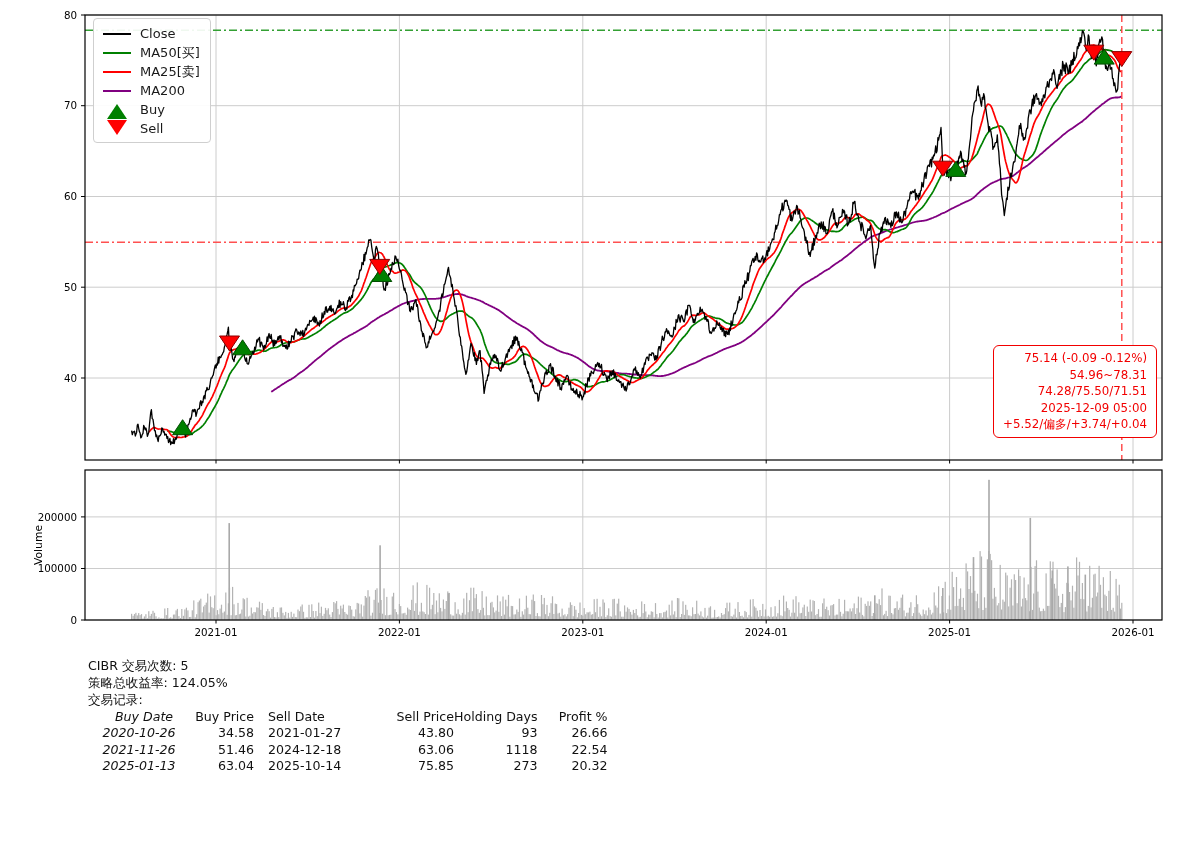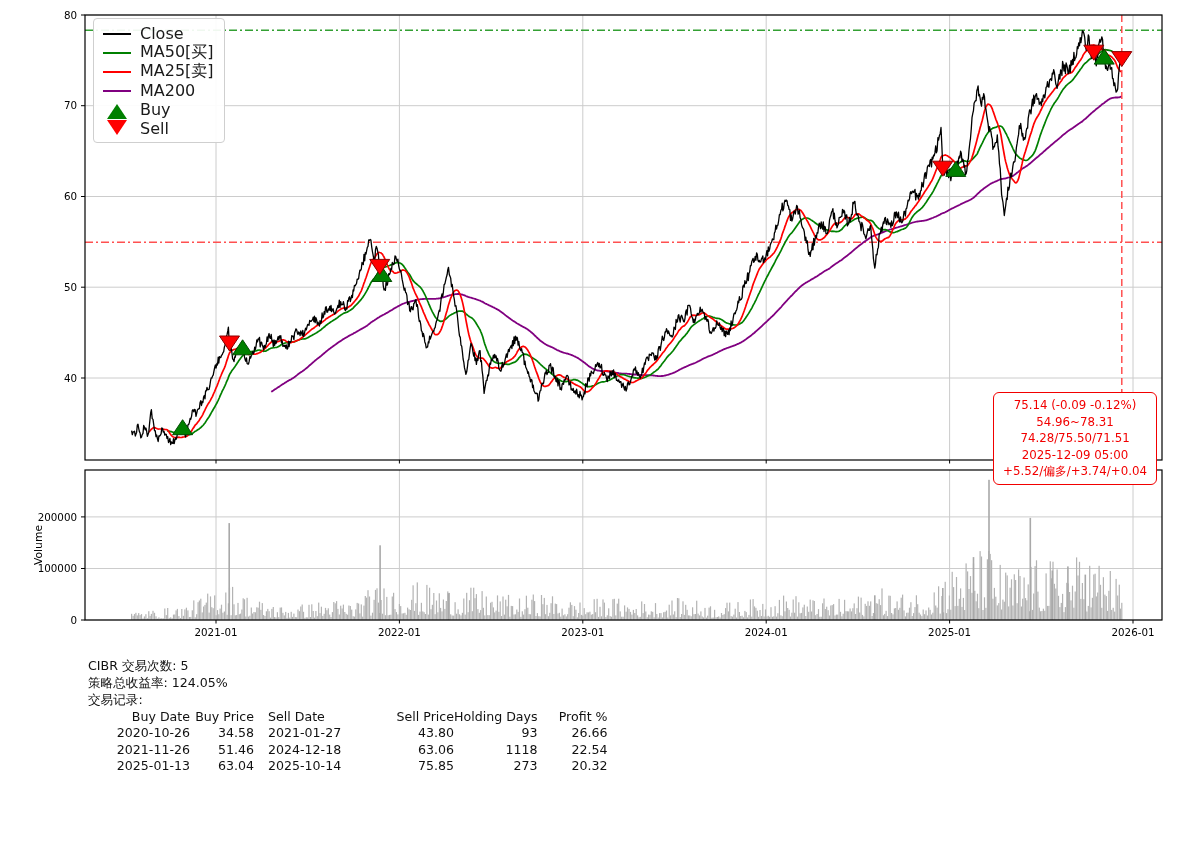"Close" .legend-label { font-size: 16px -> 13px }
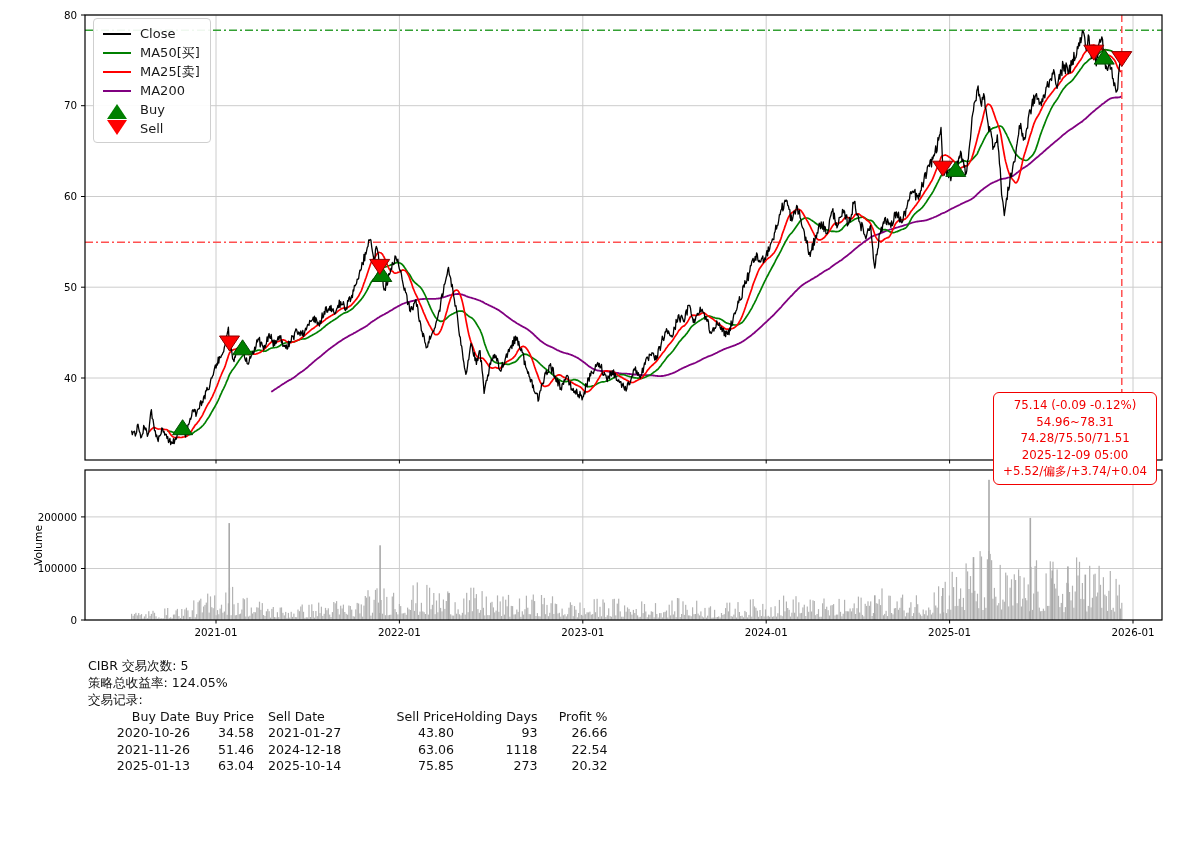"75.14 (-0.09 -0.12%)" .annotation { margin-top: 47px -> none; text-align: center -> right }
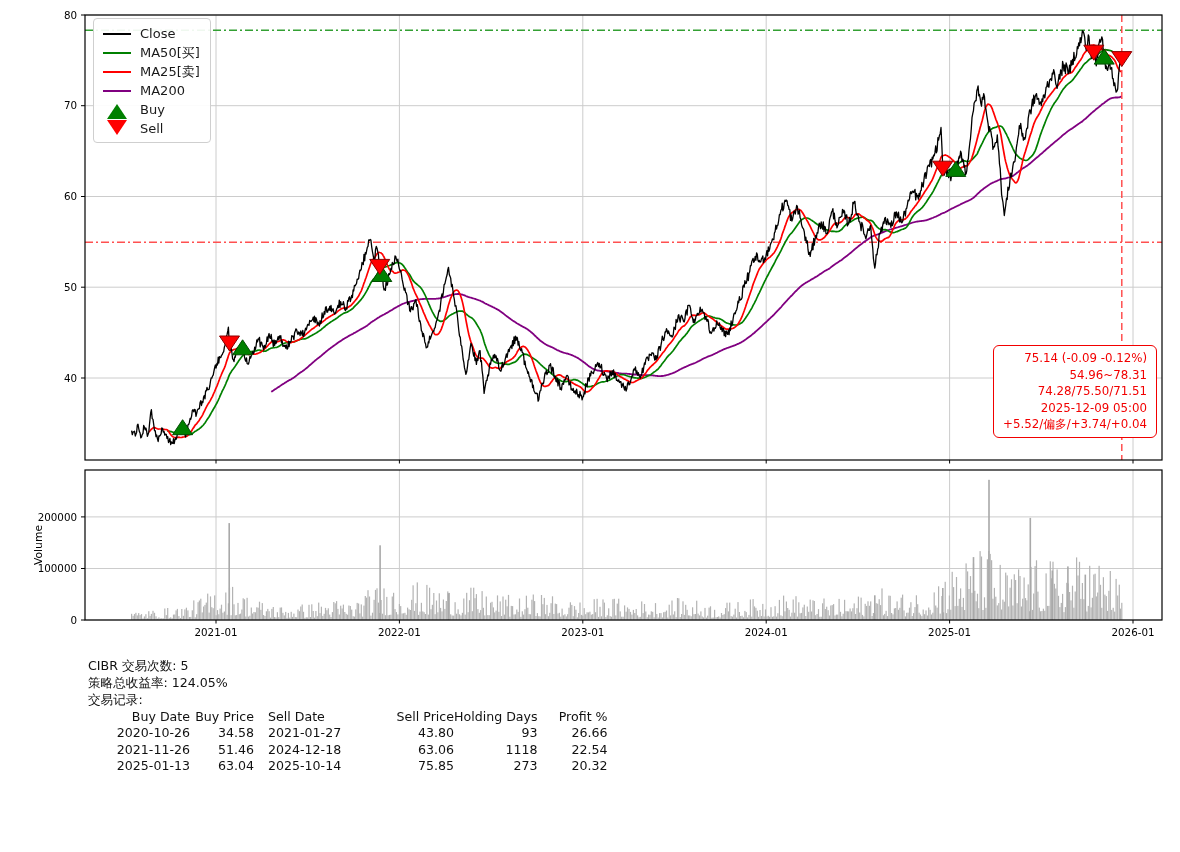"Buy Date" .c1 { font-style: none -> italic; text-align: right -> center }
